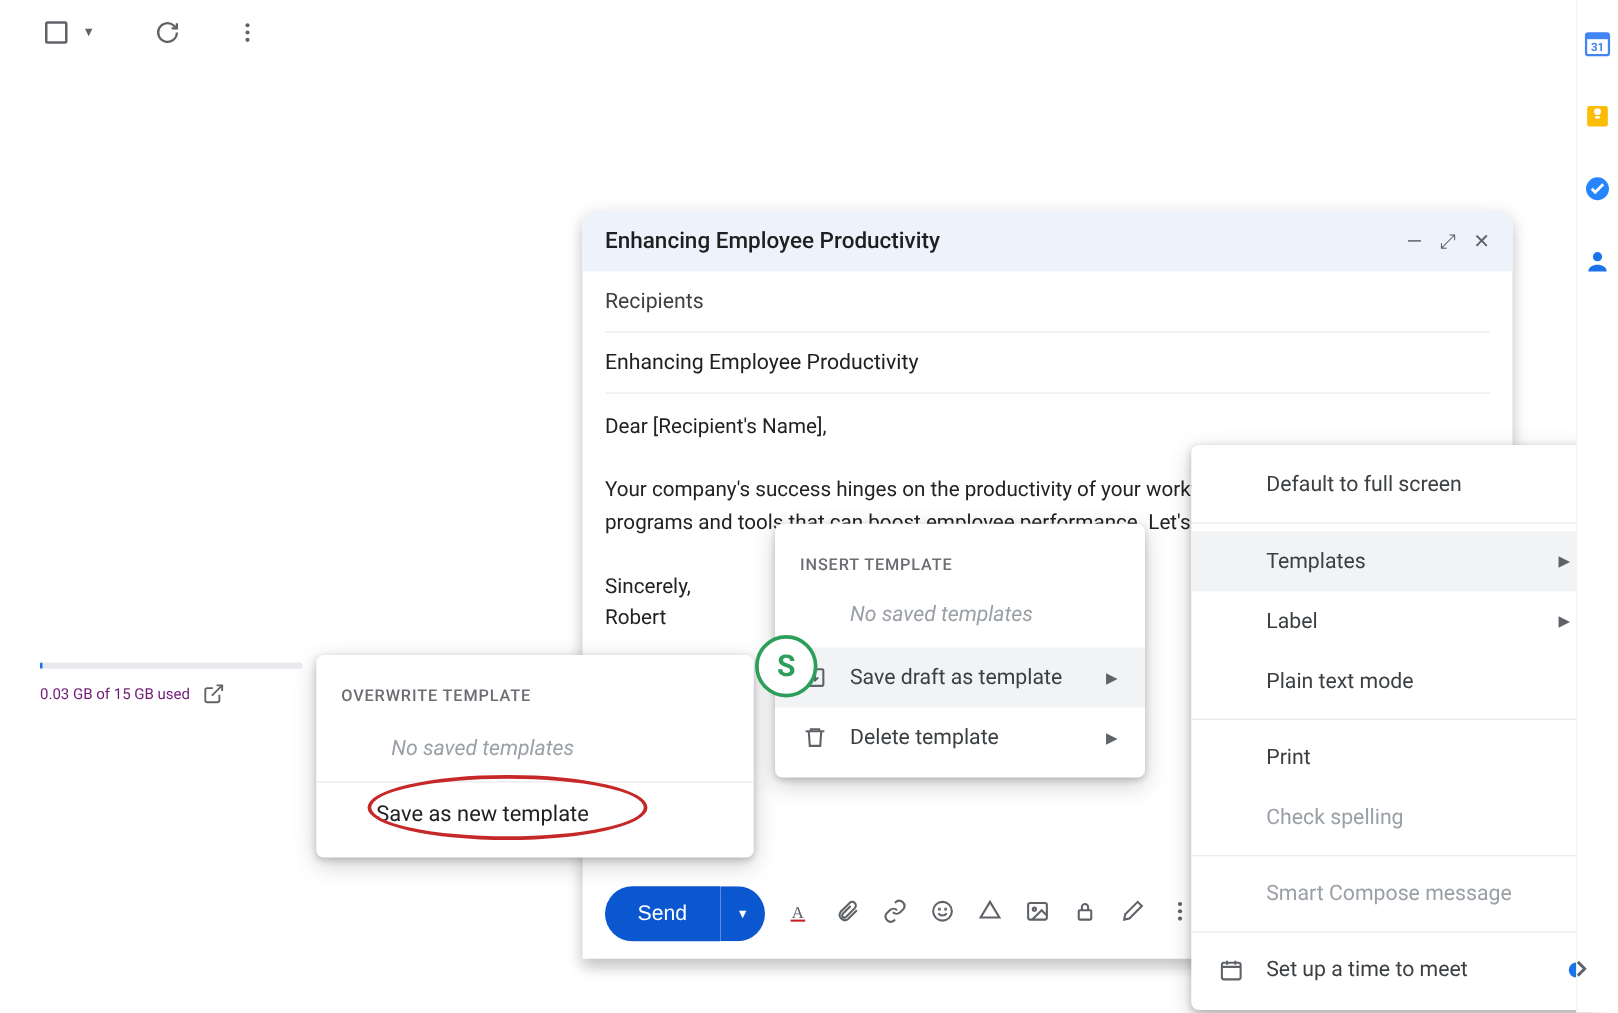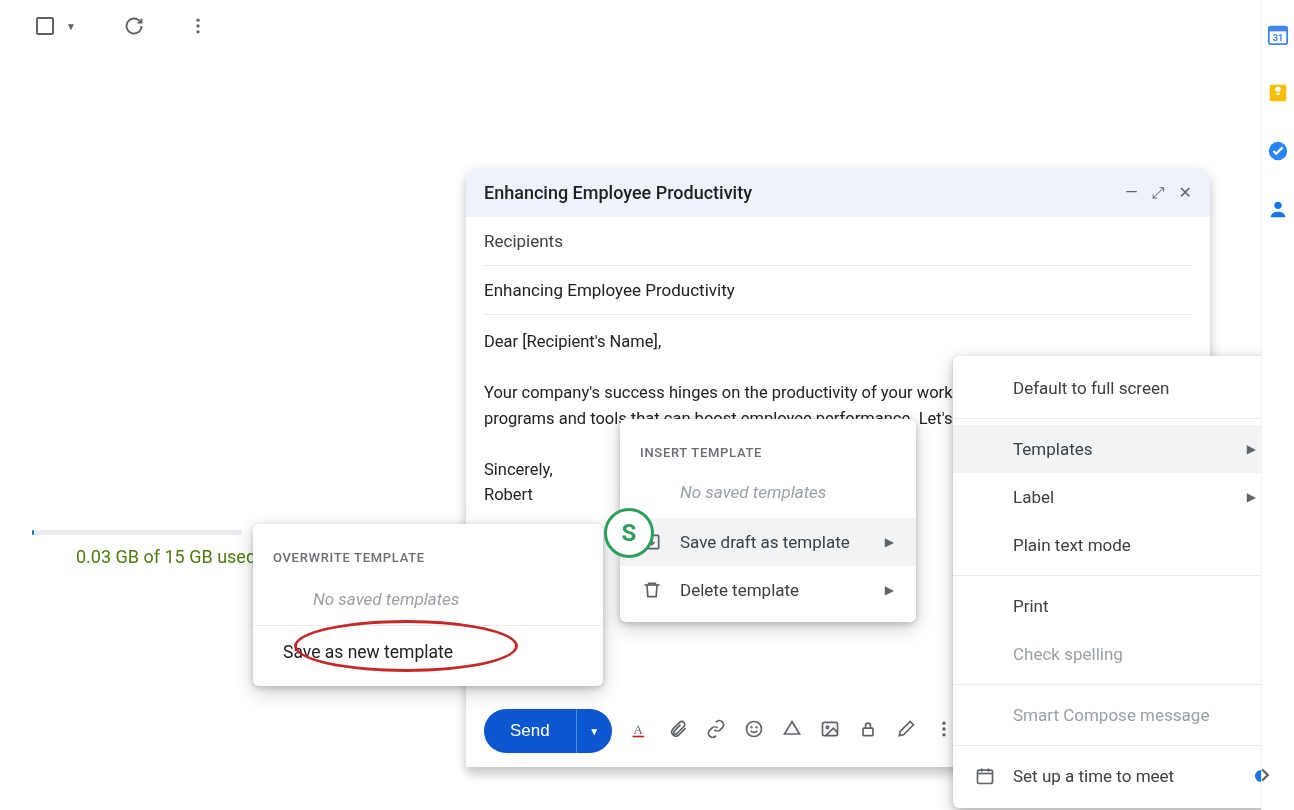"0.03 GB of 15 GB" .storage { color: #4d7c0f -> #701a75; font-size: 18px -> 12px; margin-left: 44px -> none }
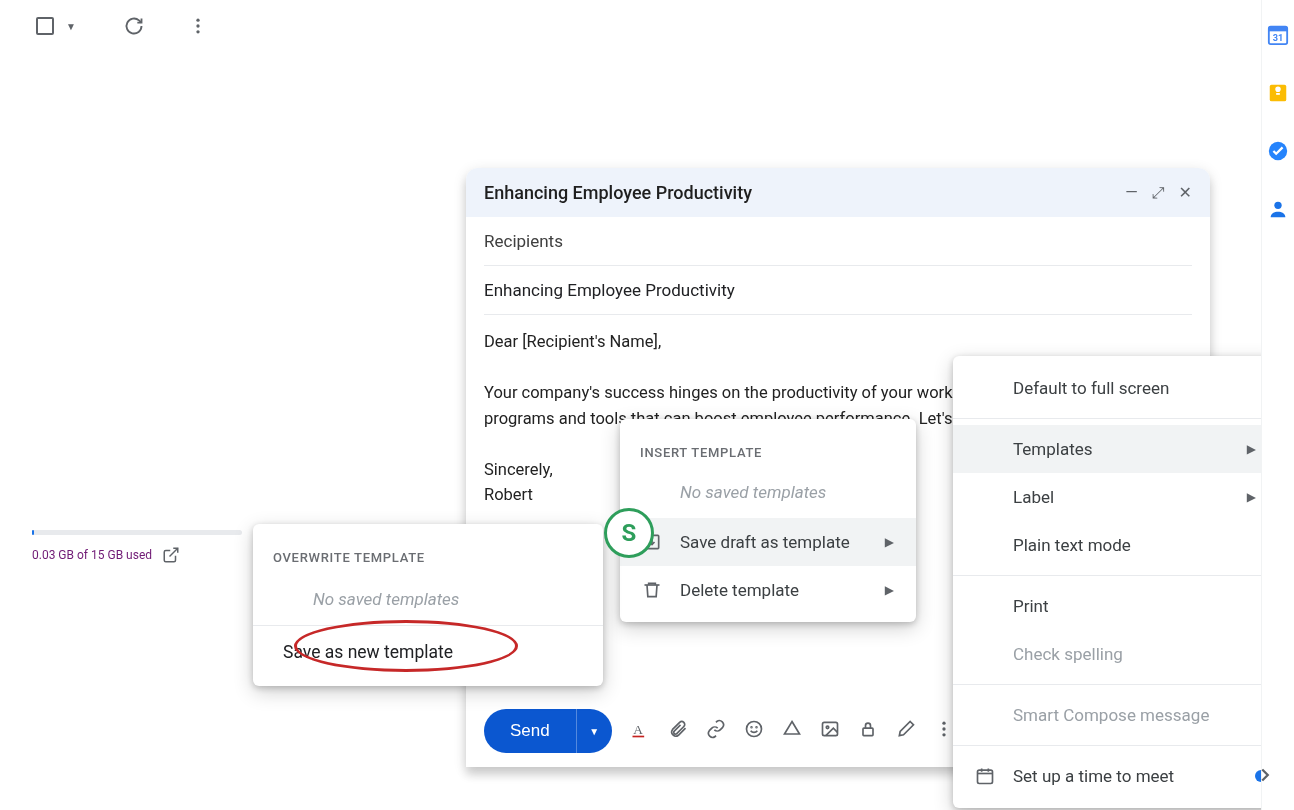"Save as new template" .save-new-item { padding: 16px 30px -> 16px 48px }
